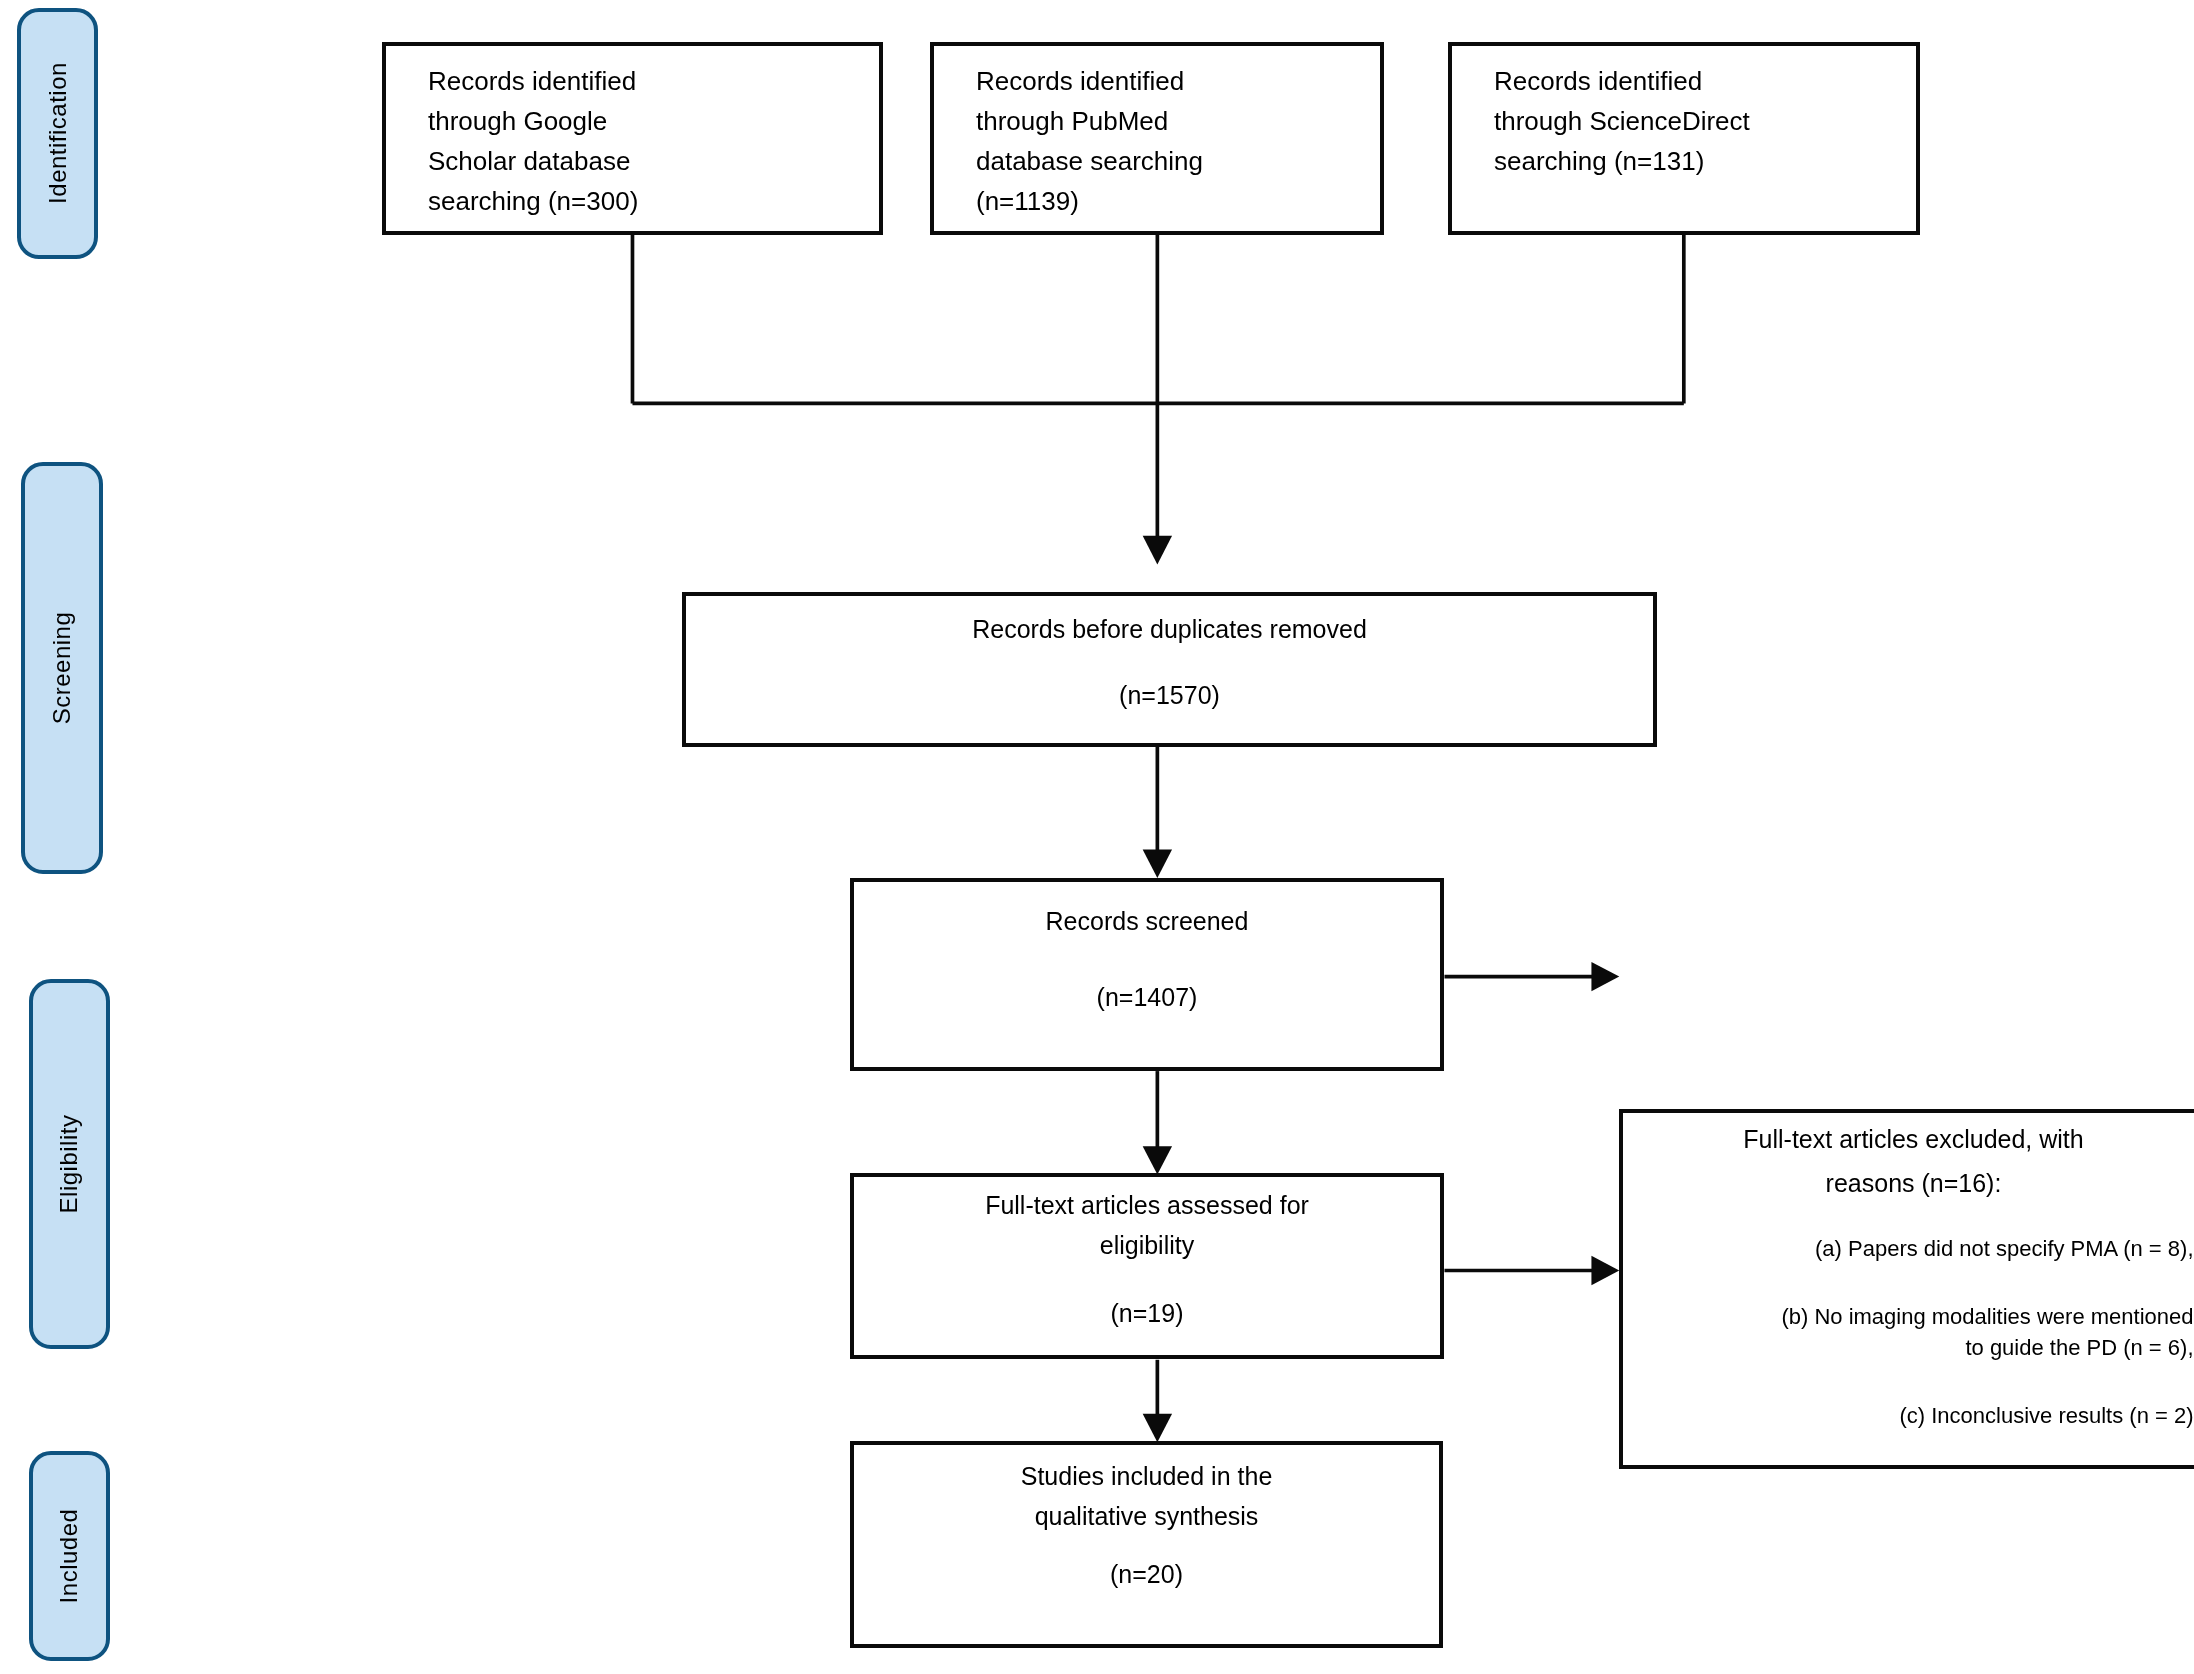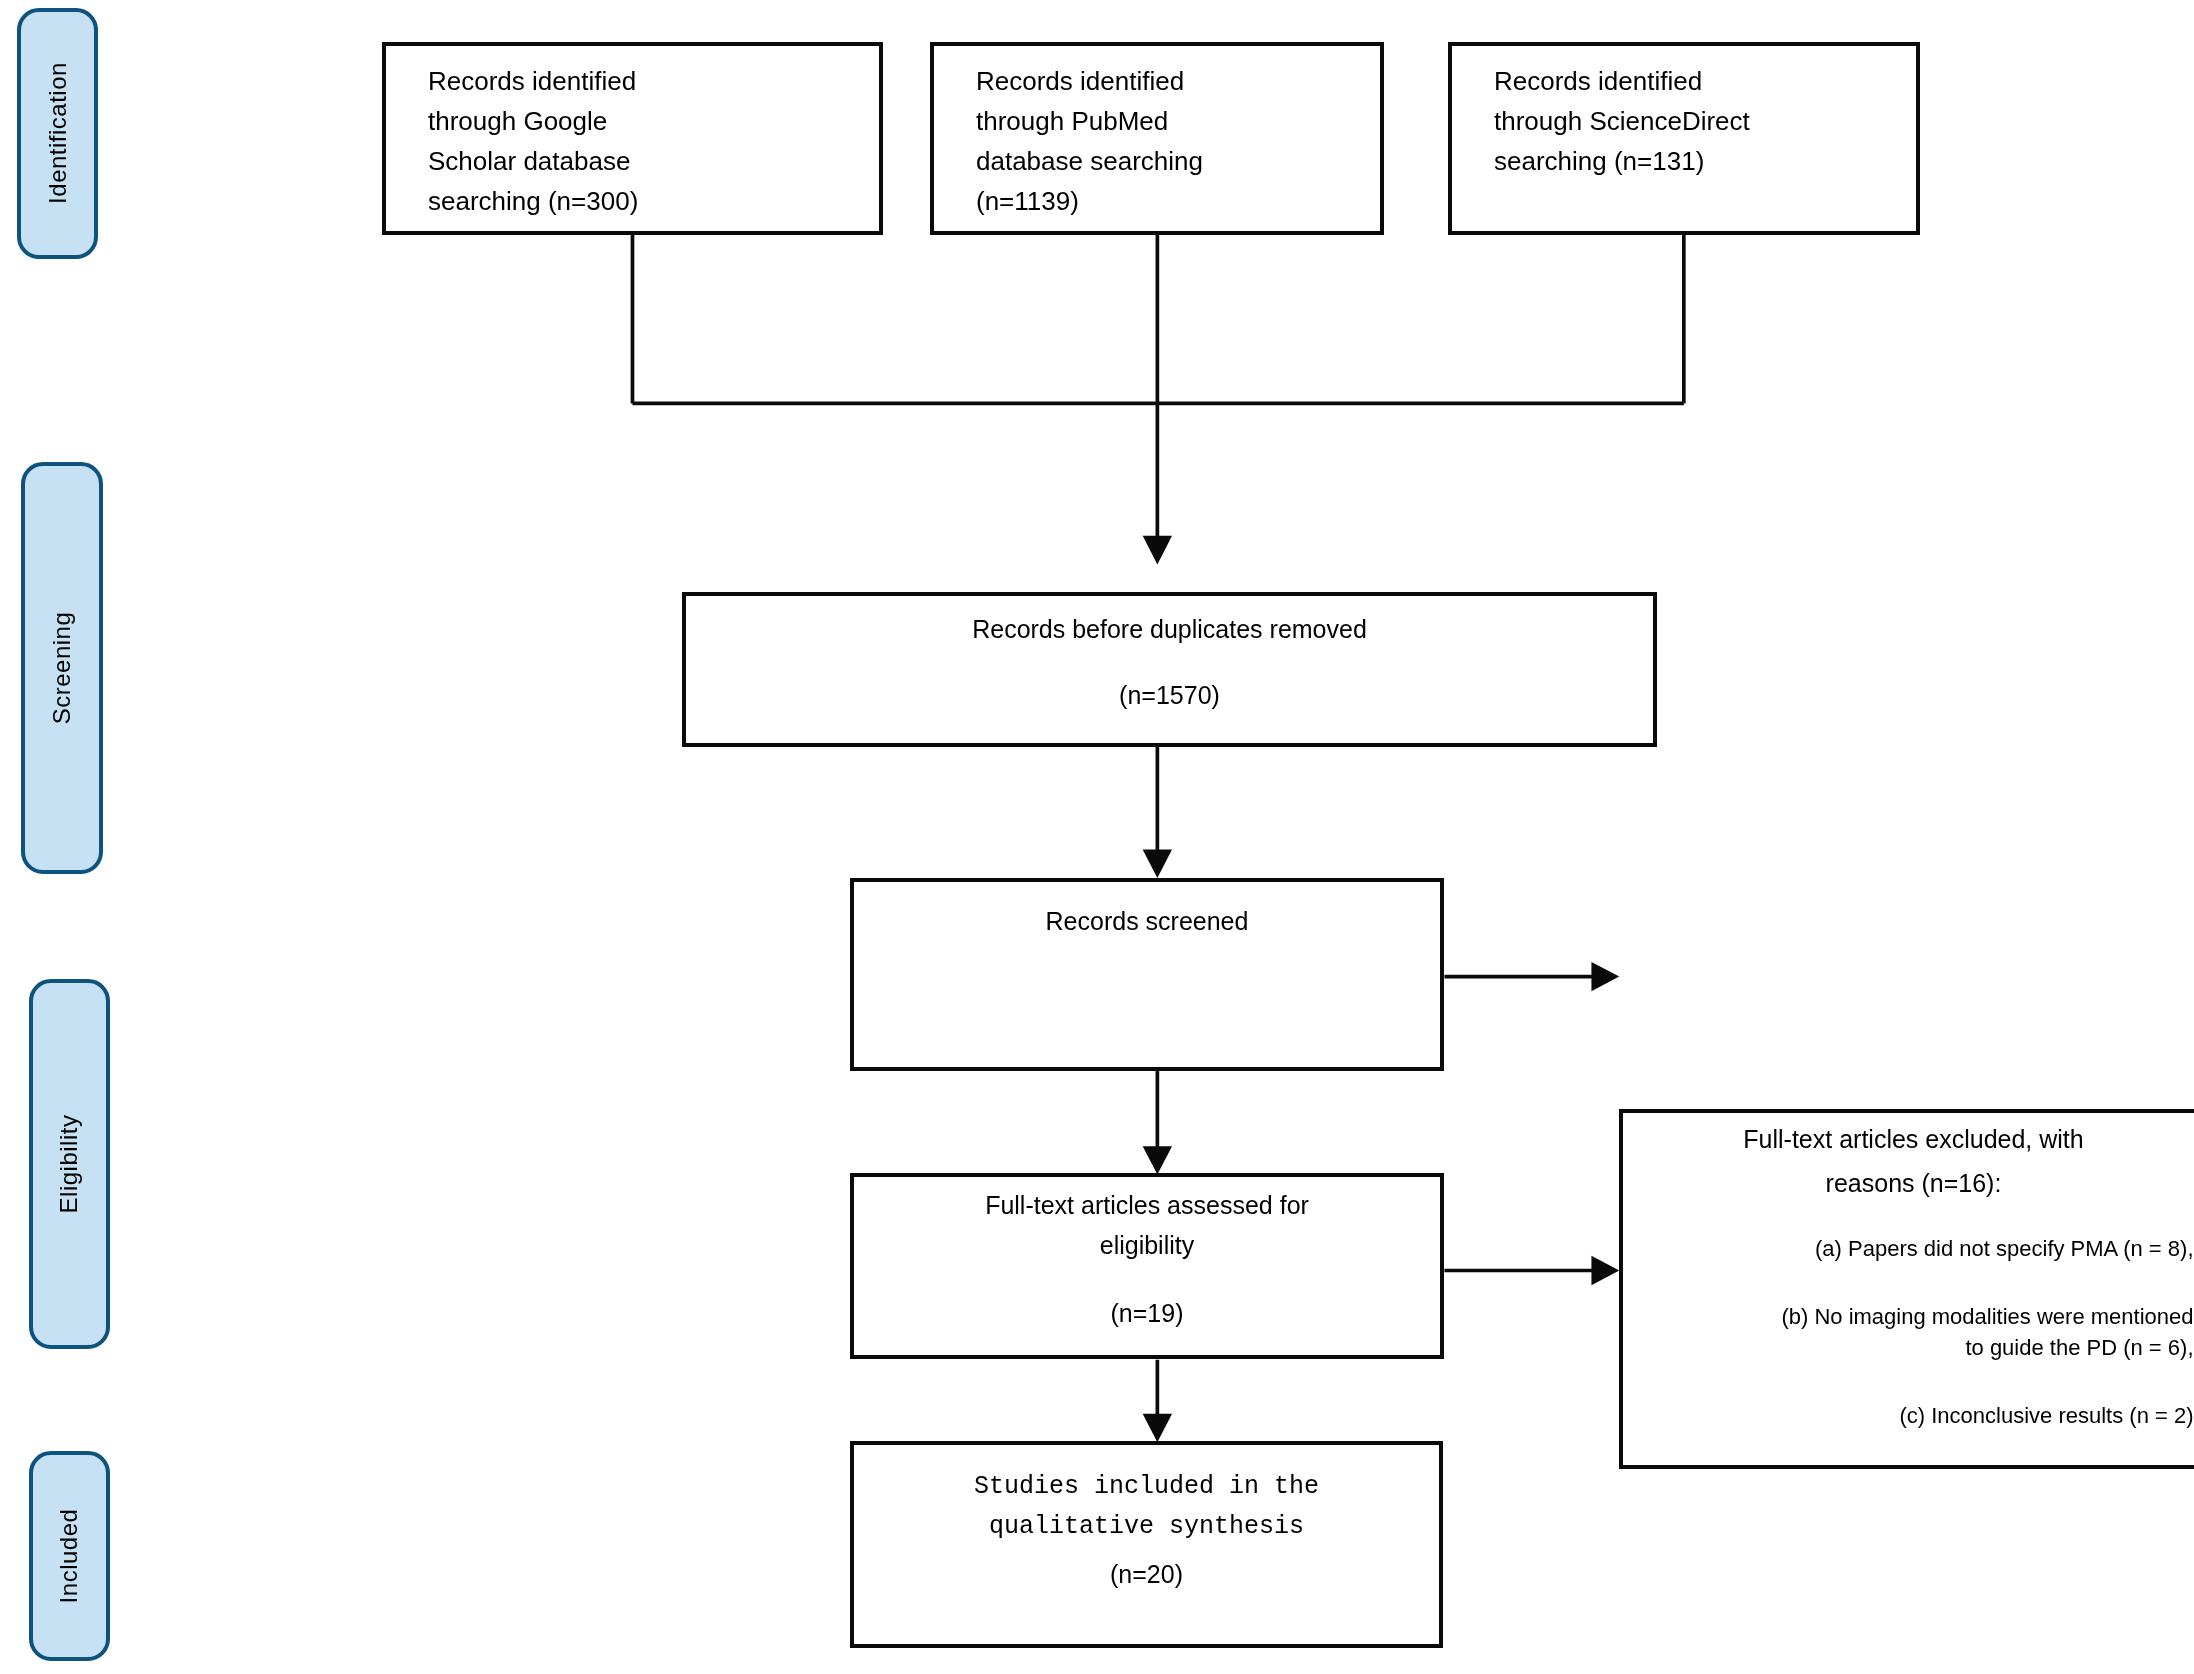"(n=1407)" div.title-line { html: none -> <div>(n=1407)</div> }
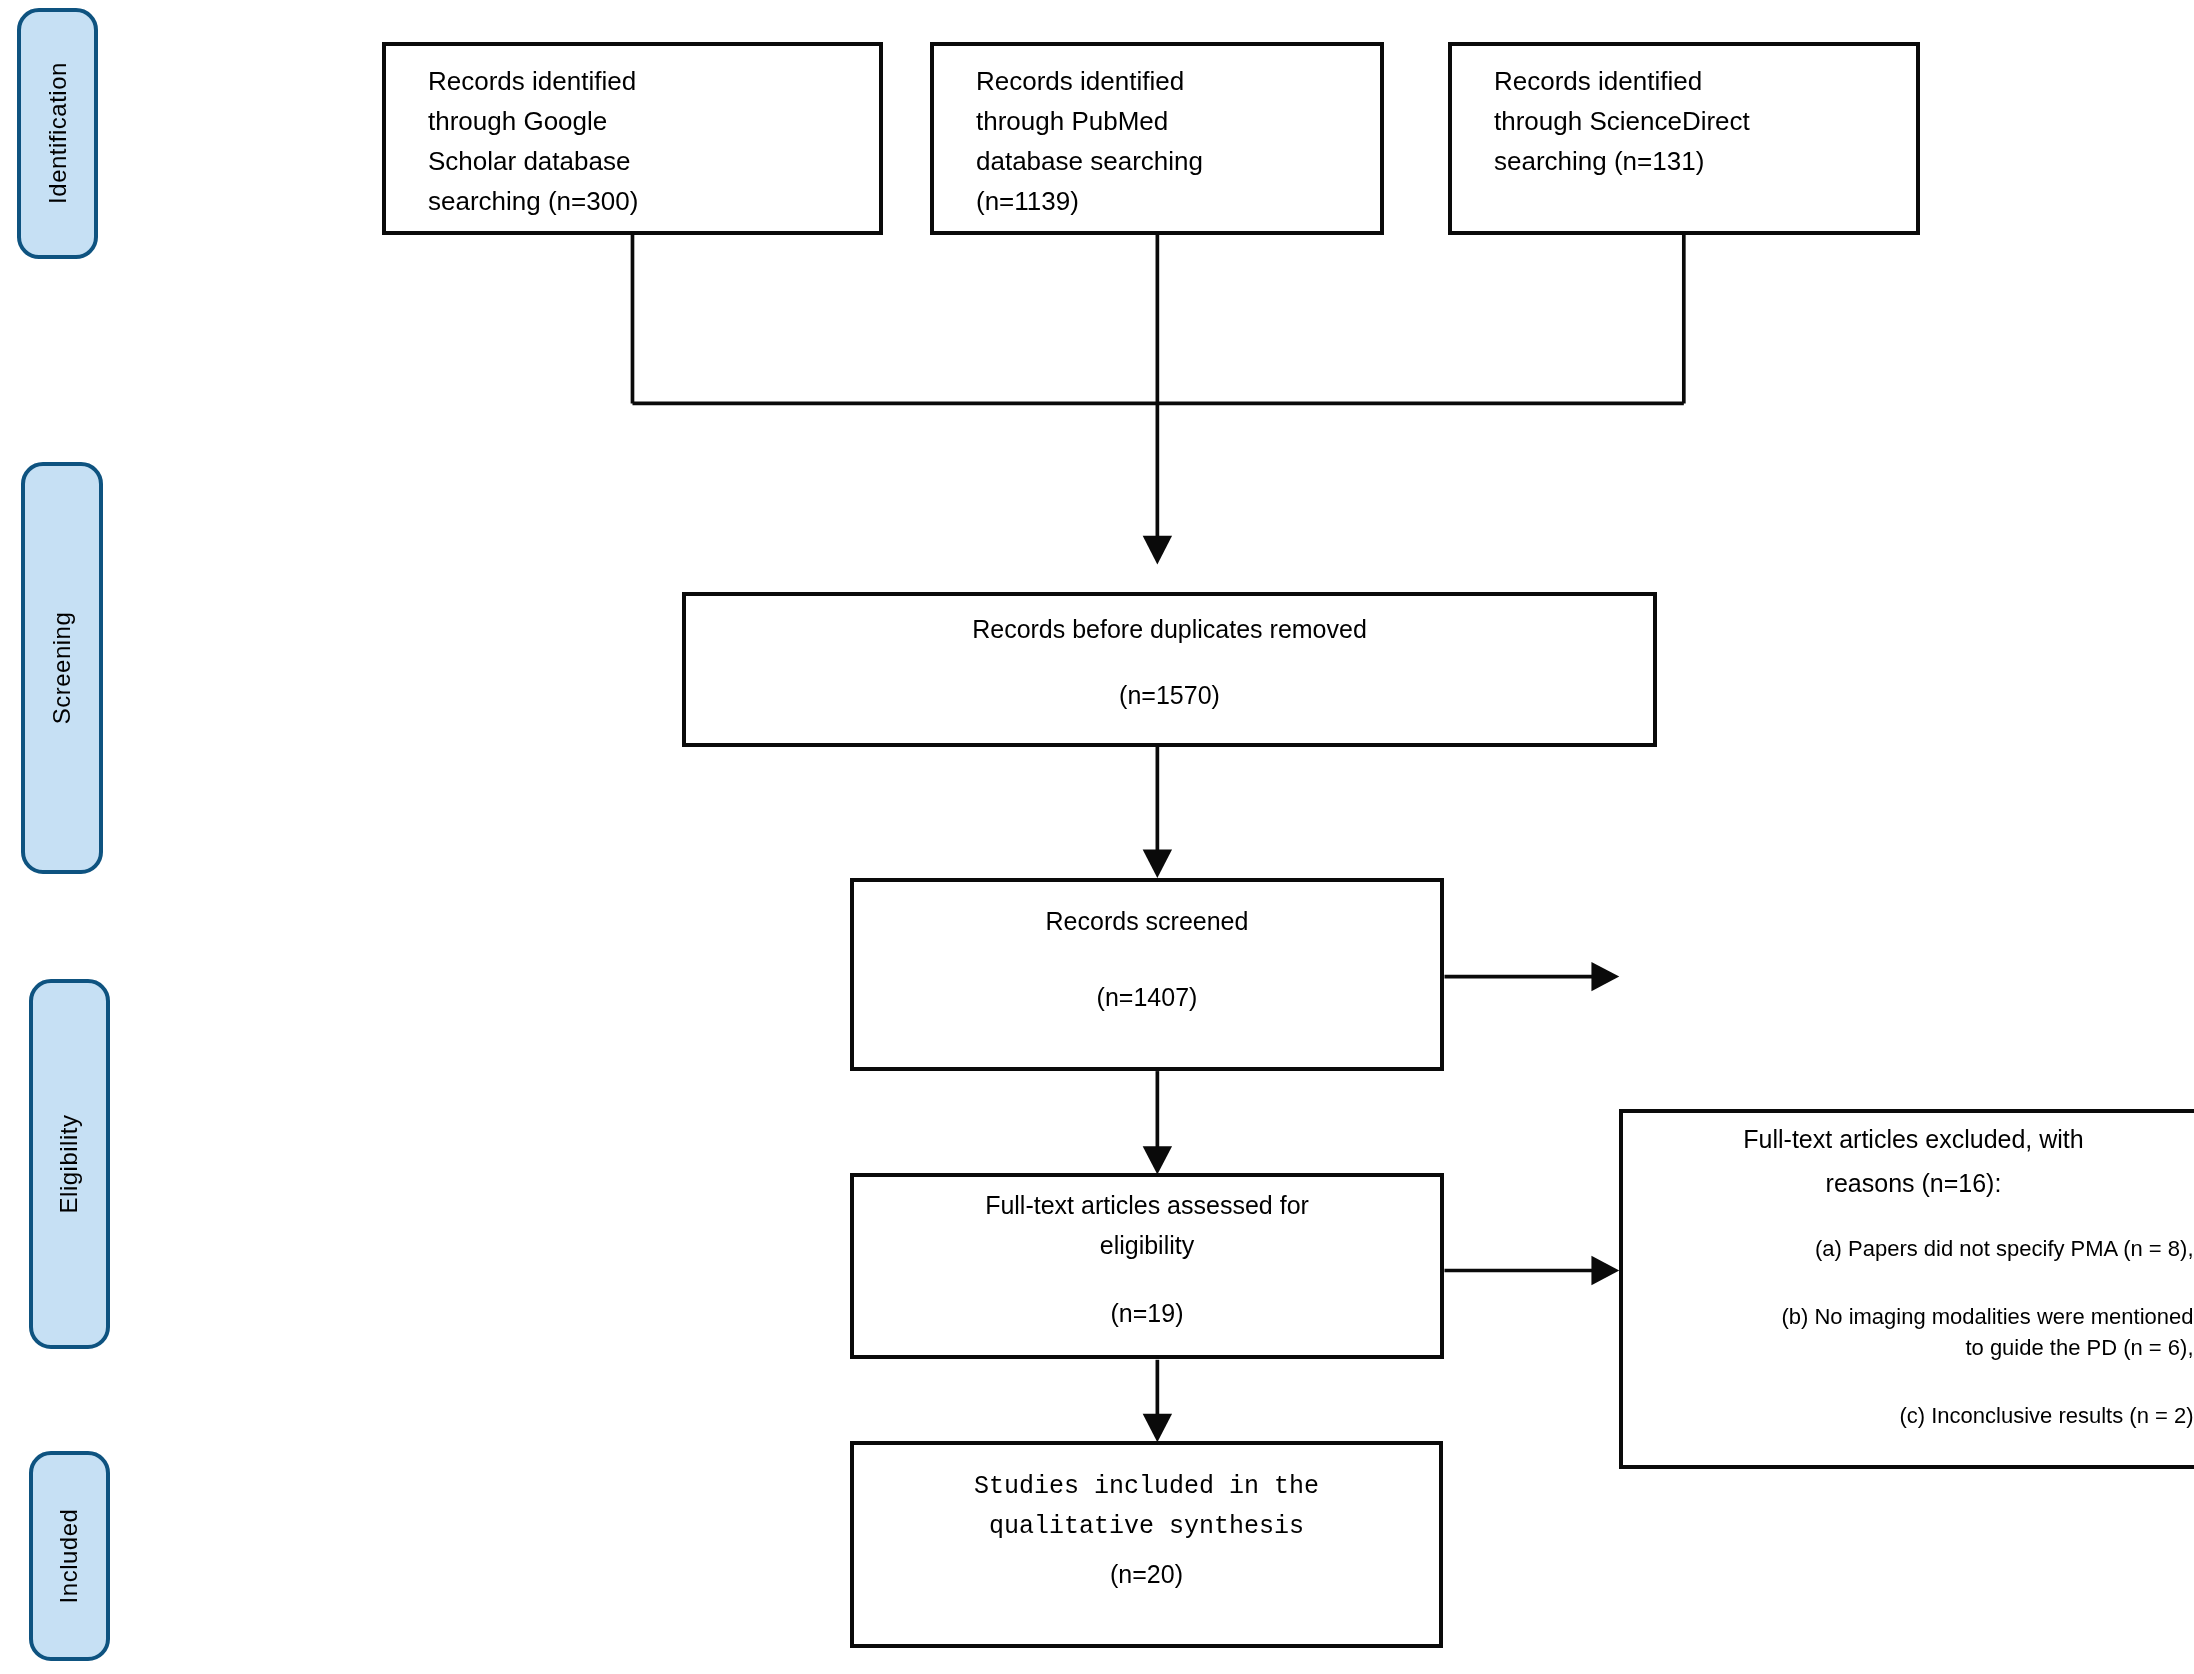"Studies included in the" div.title-line { font-family: Liberation Mono, monospace -> none; top: 22px -> 11px }
